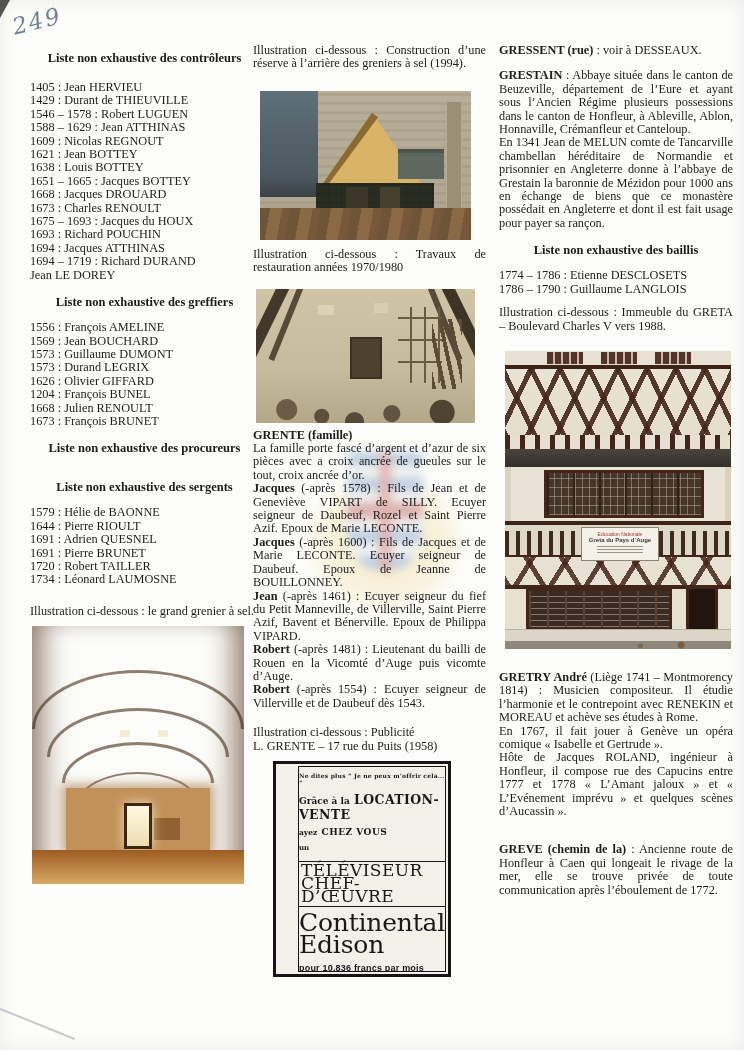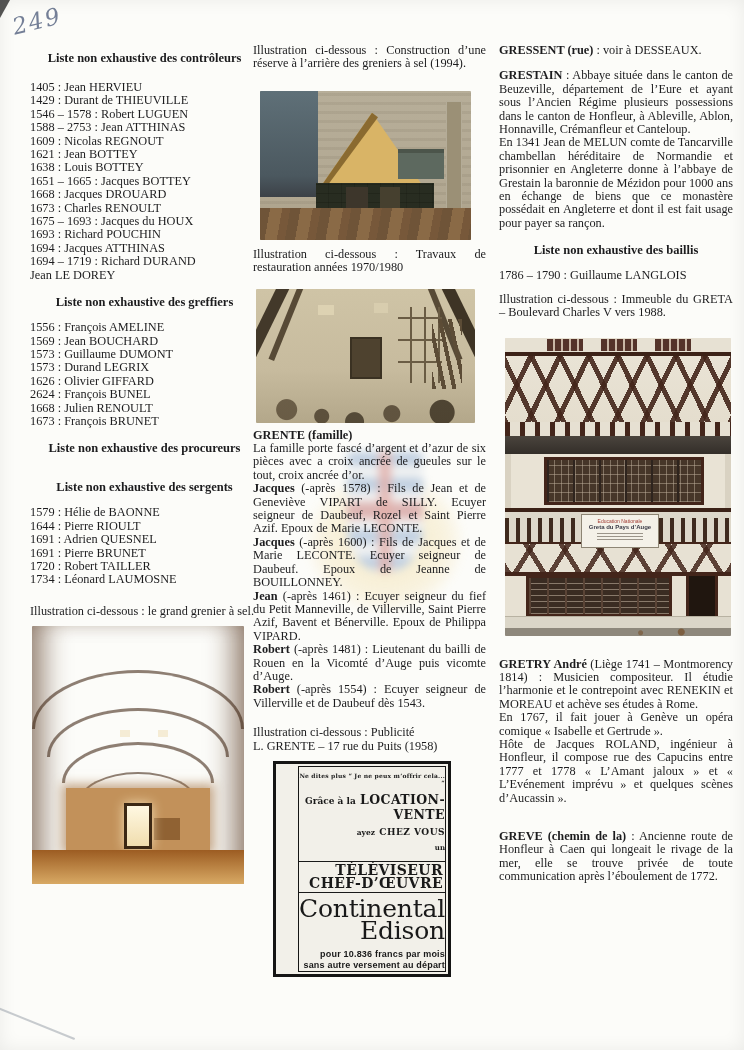"1588 – 2753 : Jean" div.nameline { text: 2753 -> 1629 }
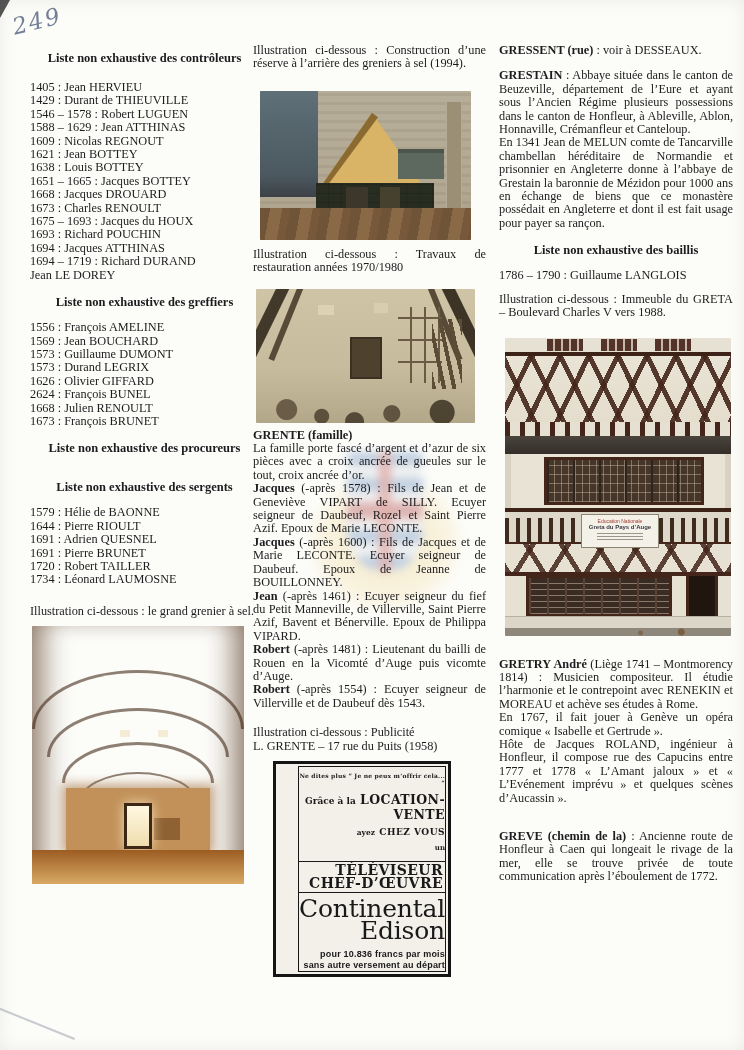"1774 – 1786 : Etienne" div.nameline { html: none -> <div>1774 – 1786 : Etienne DESCLOSETS</div> }
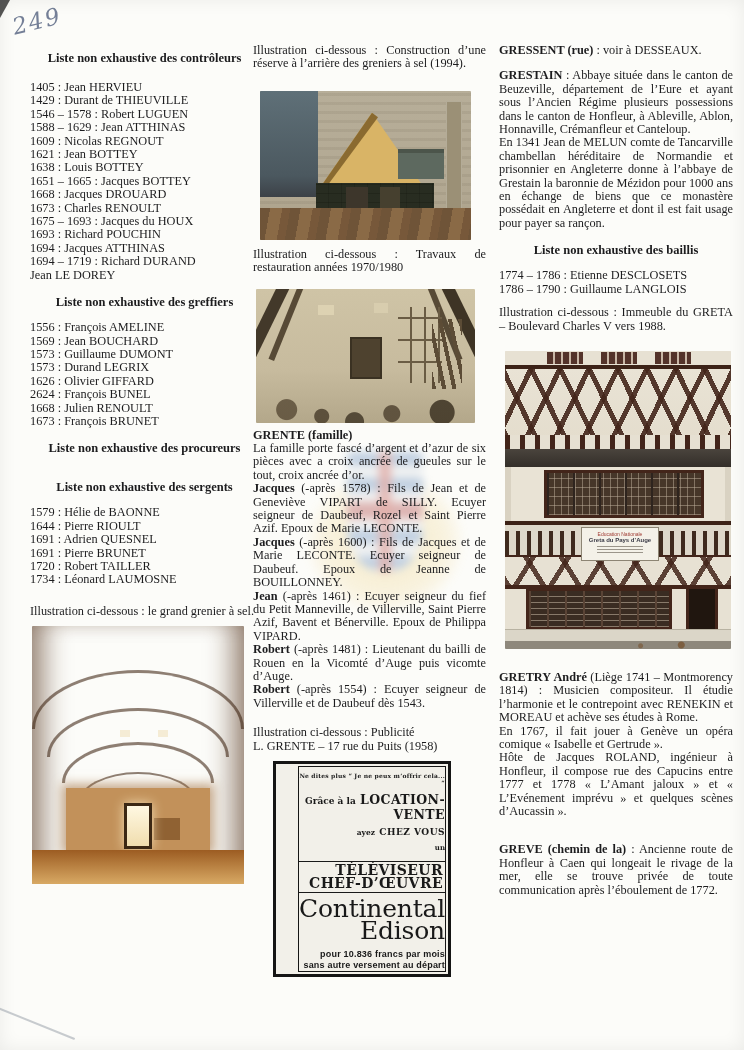"2624 : François BUNEL" div.nameline { text: 2624 -> 1204 }
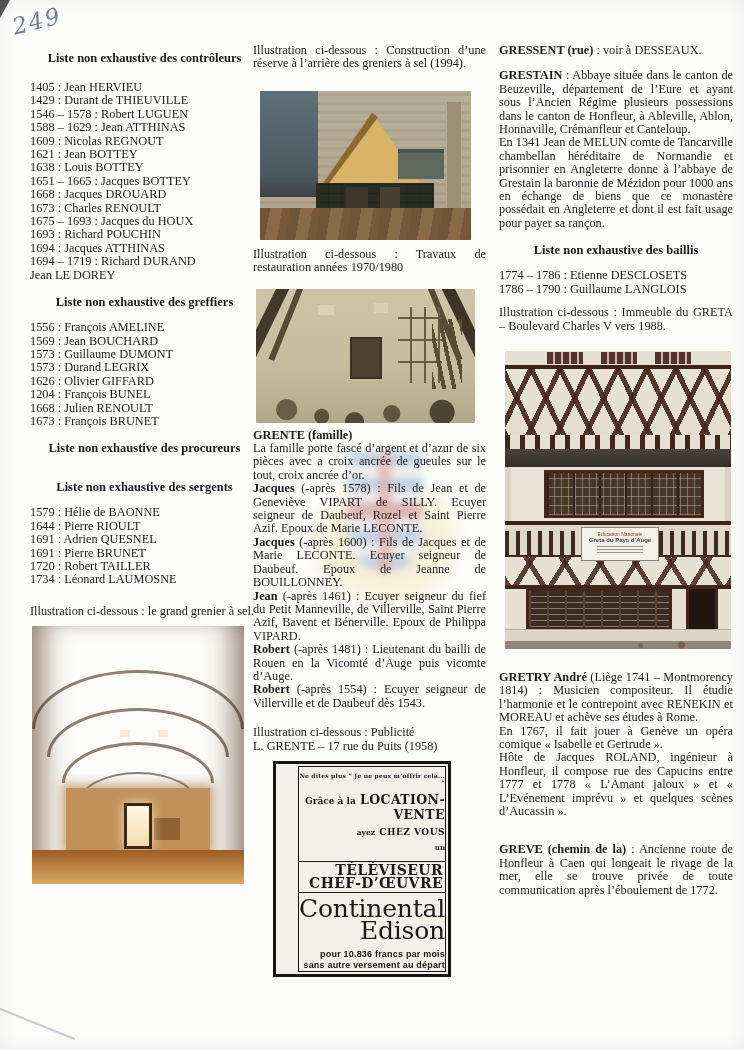"Grâce à la LOCATION-VENTE" .ad-inner { text-align: right -> left }
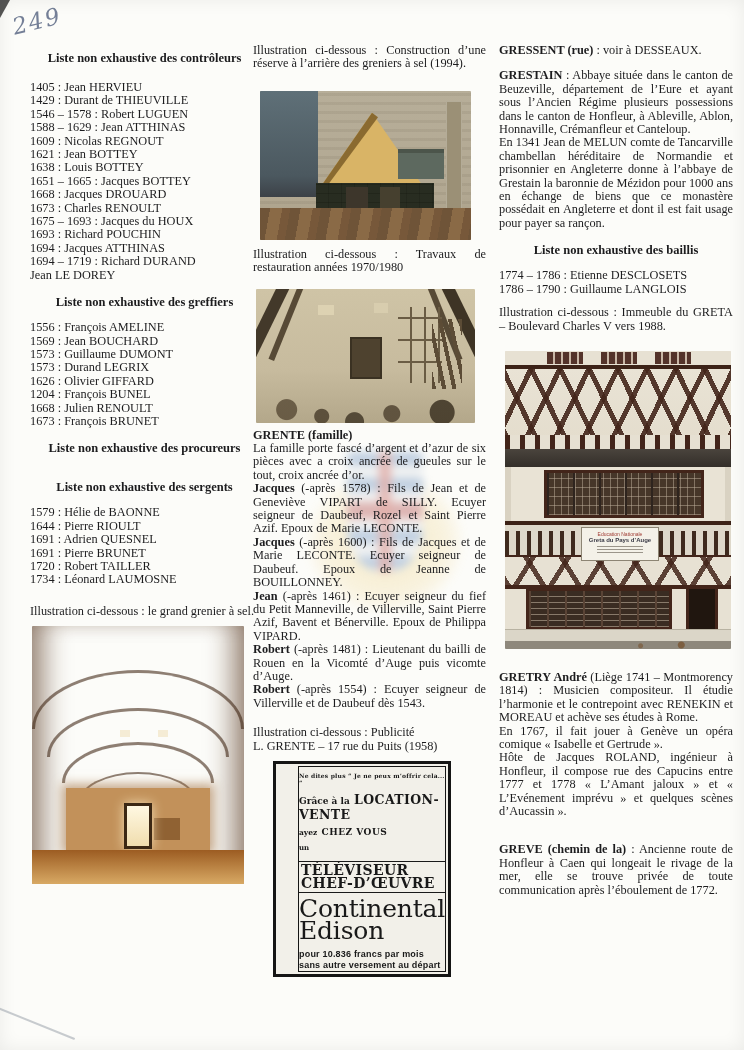"TÉLÉVISEUR CHEF-D’ŒUVRE" .ad-tv { font-size: 14px -> 17px; font-weight: bold -> normal }
